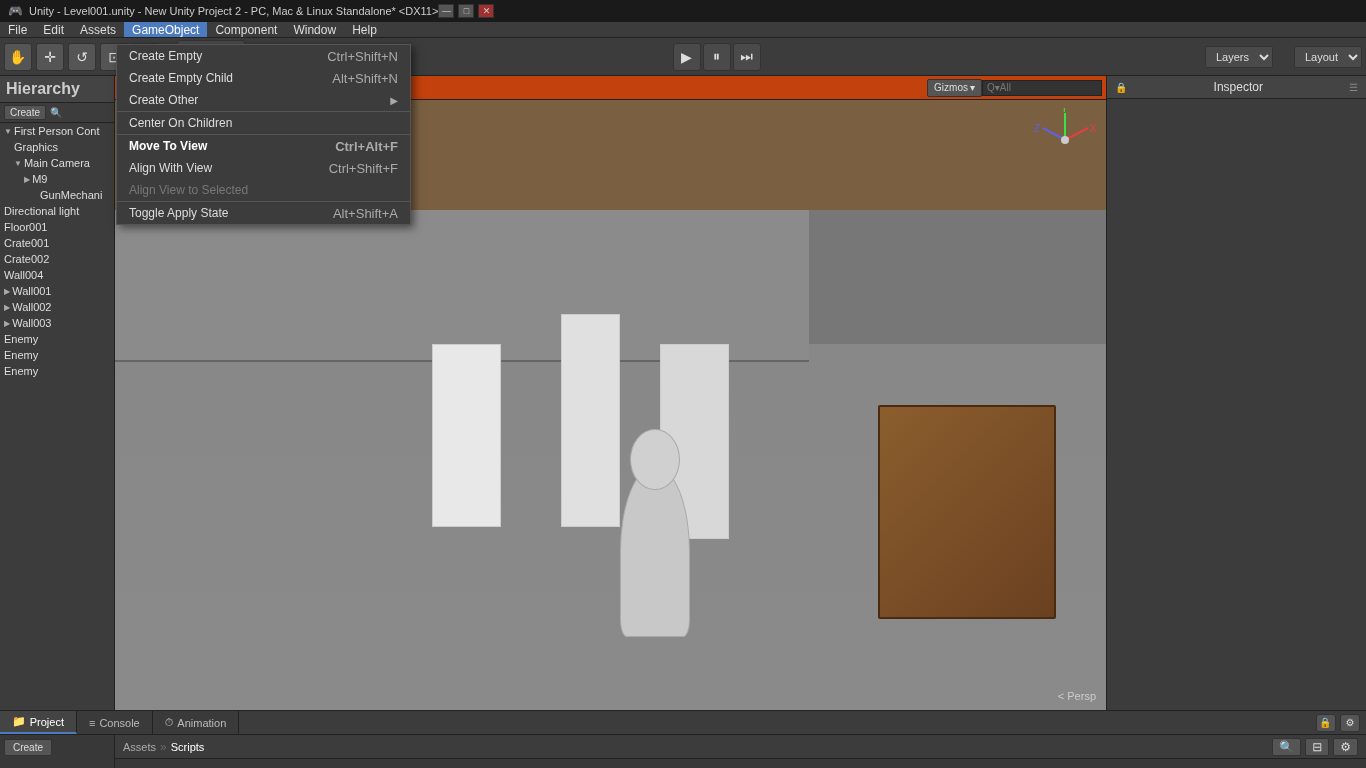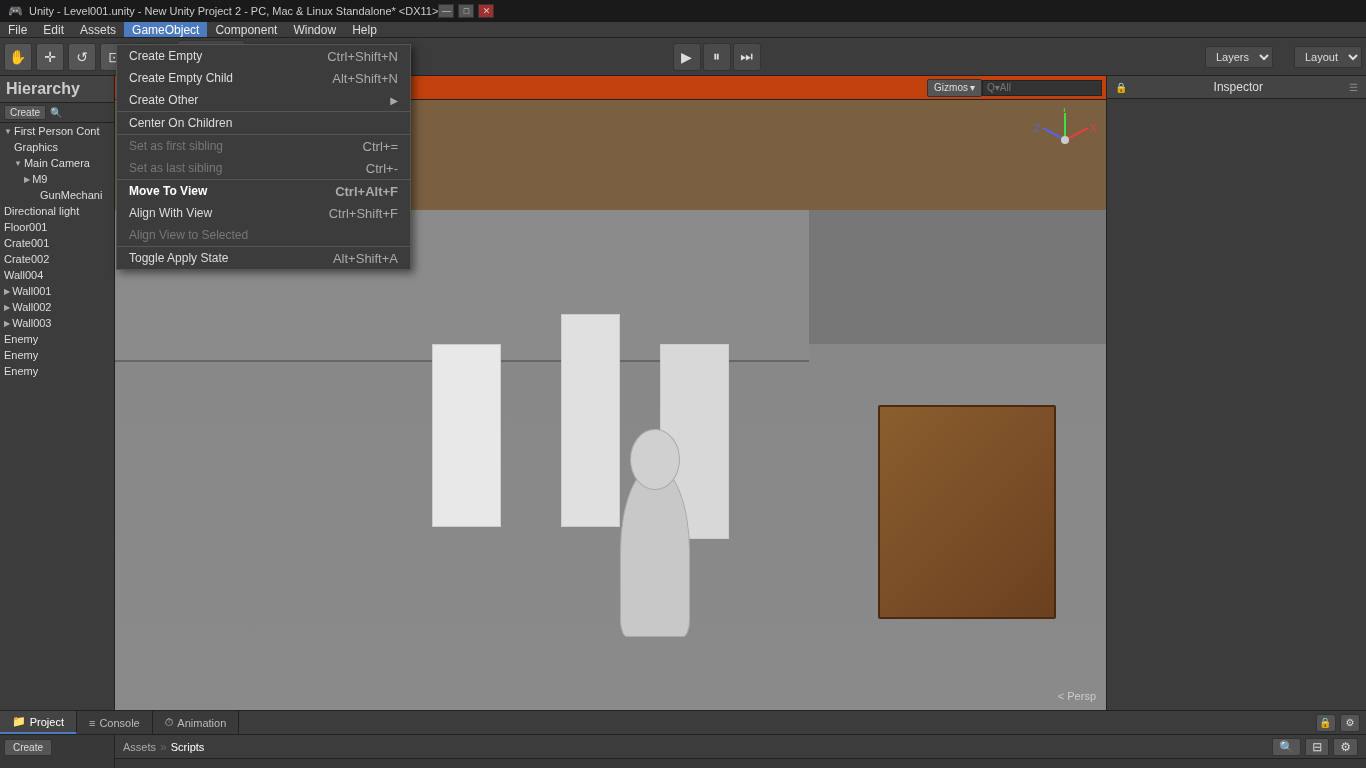"Set as first sibling" div.menu-section { html: <div> <div> <span>Set as first sibling</span> <span>Ctrl+=</span> </div> <div> <span>Set as last sibling</span> <span>Ctrl+-</span> </div> </div> -> none }
